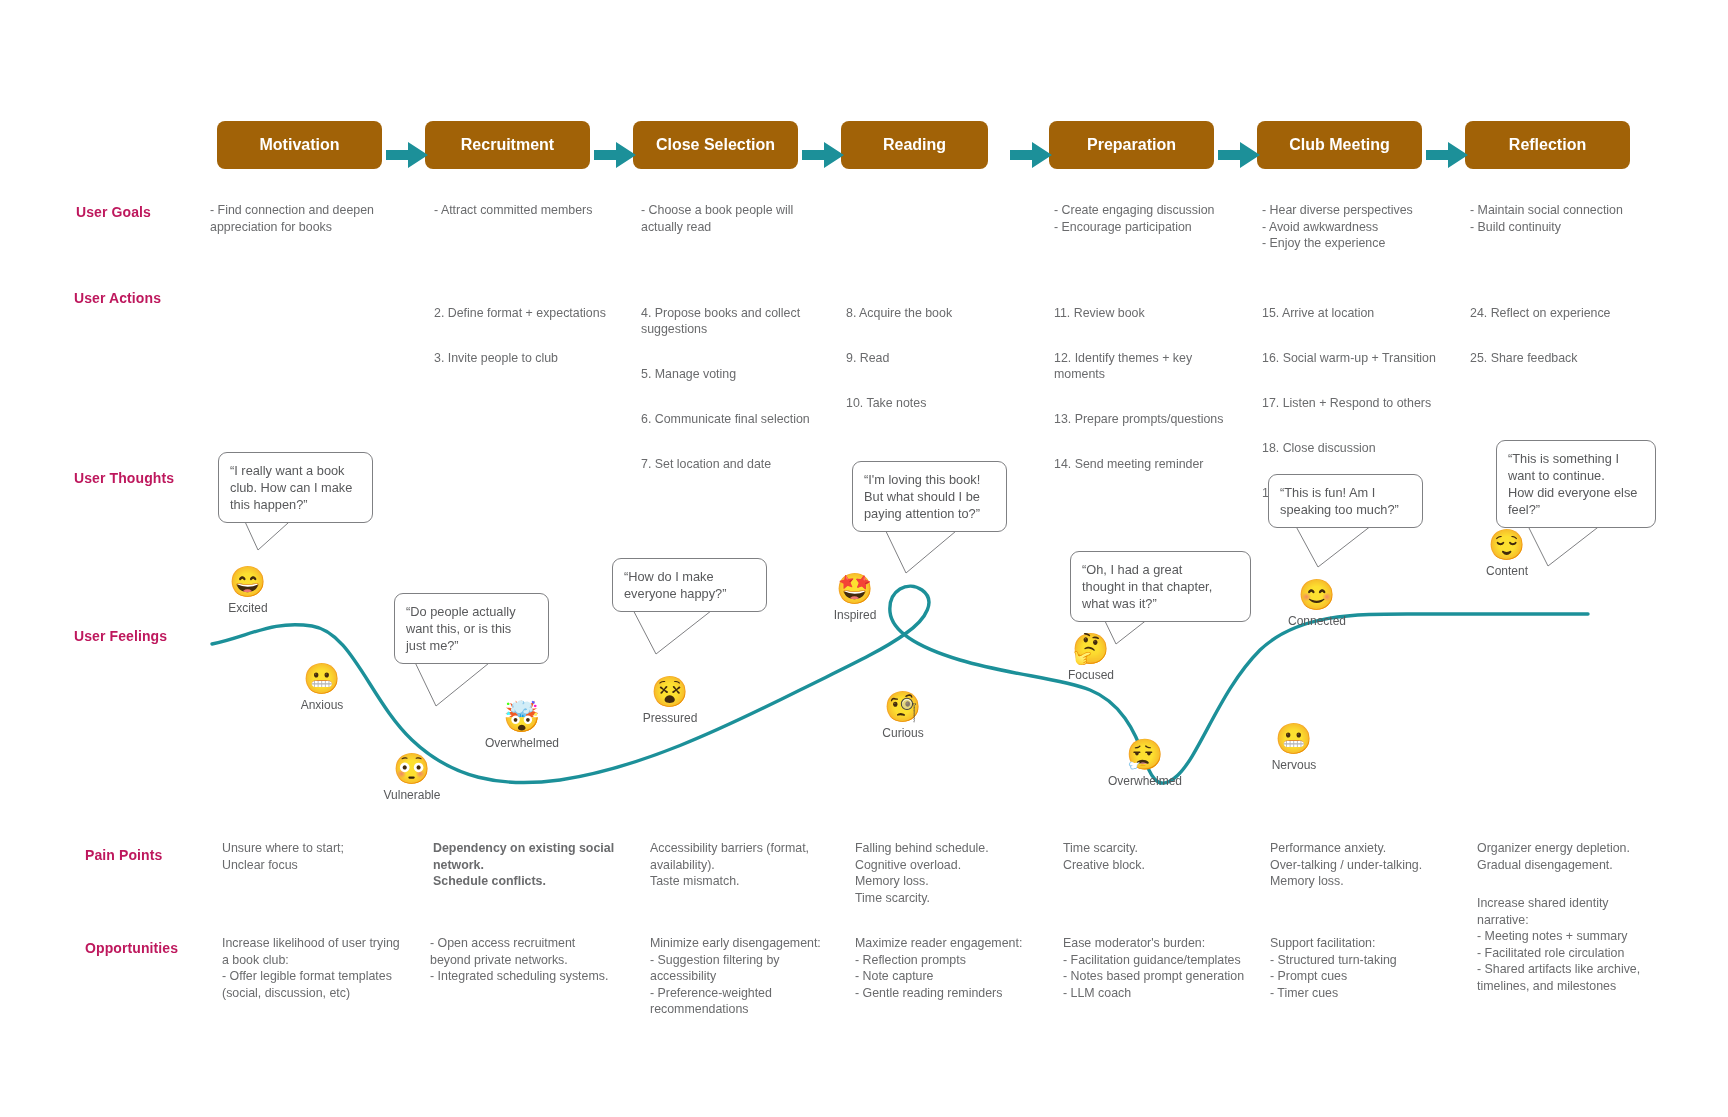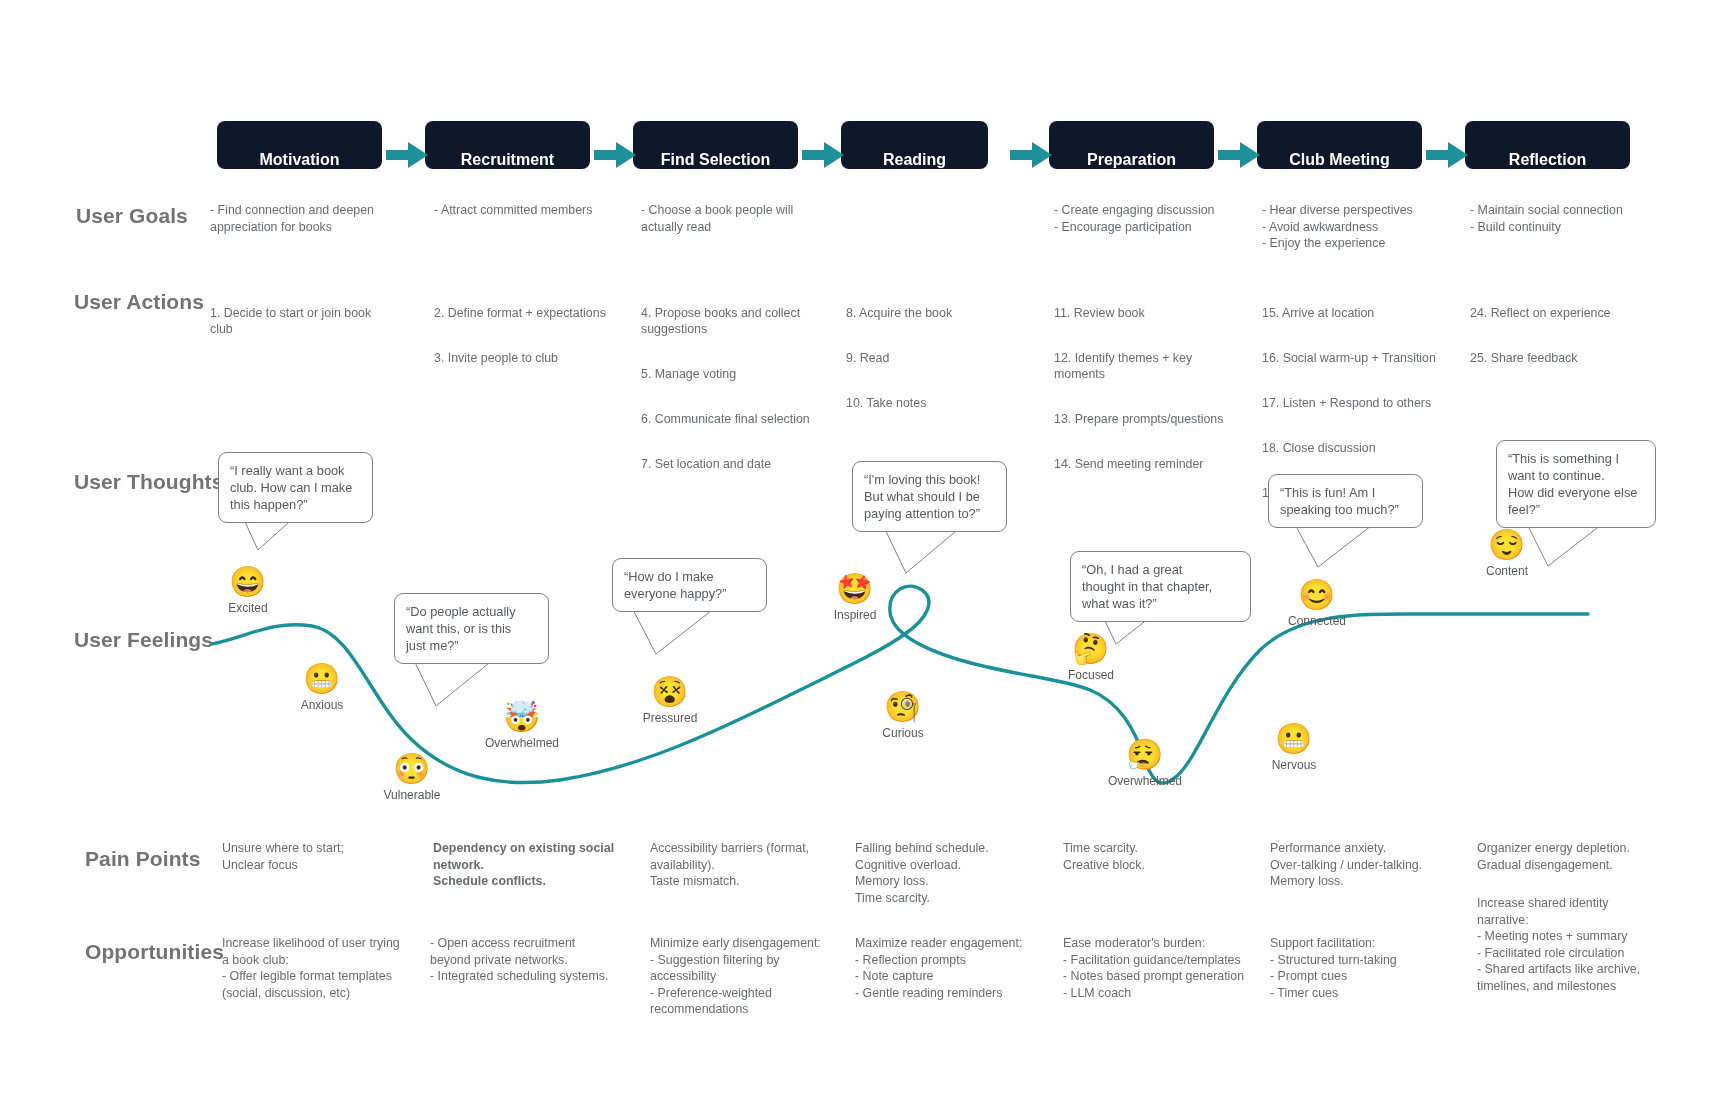"Motivation" .stage-box { align-items: flex-end -> center; background: #0f172a -> #a16207 }
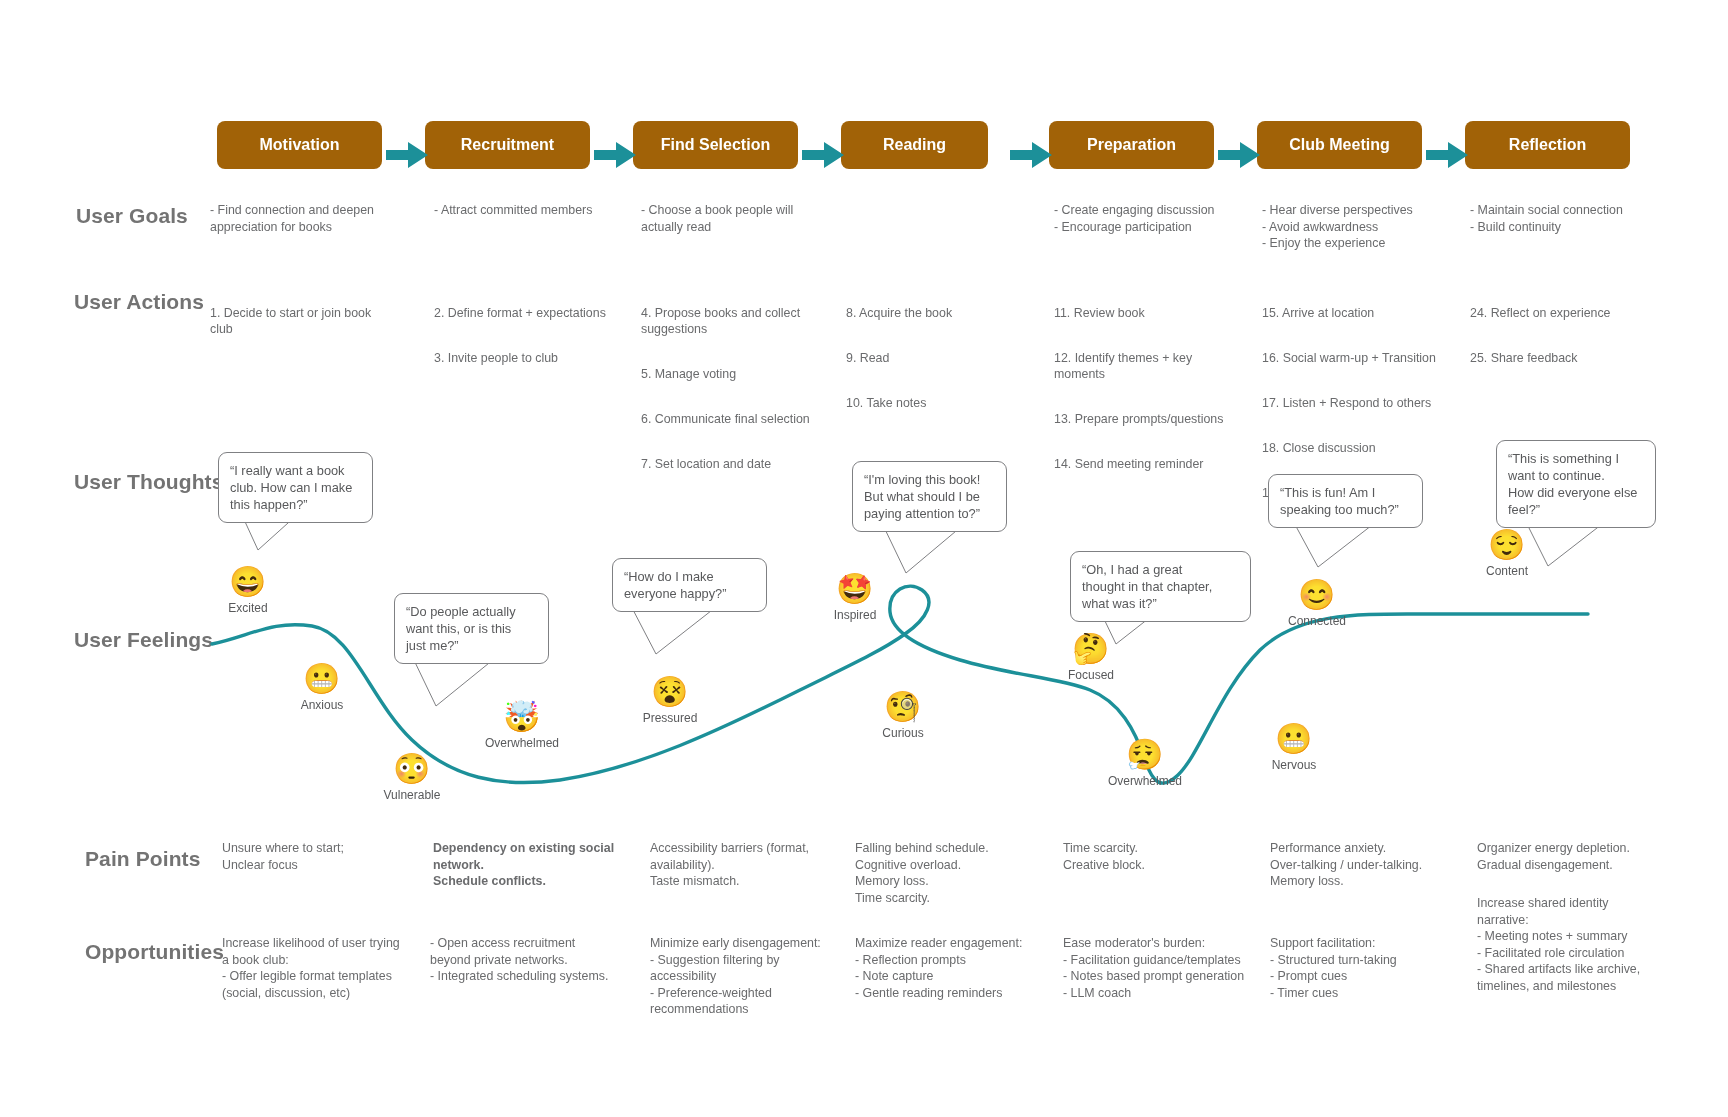"Find Selection" span { text: Find -> Close }
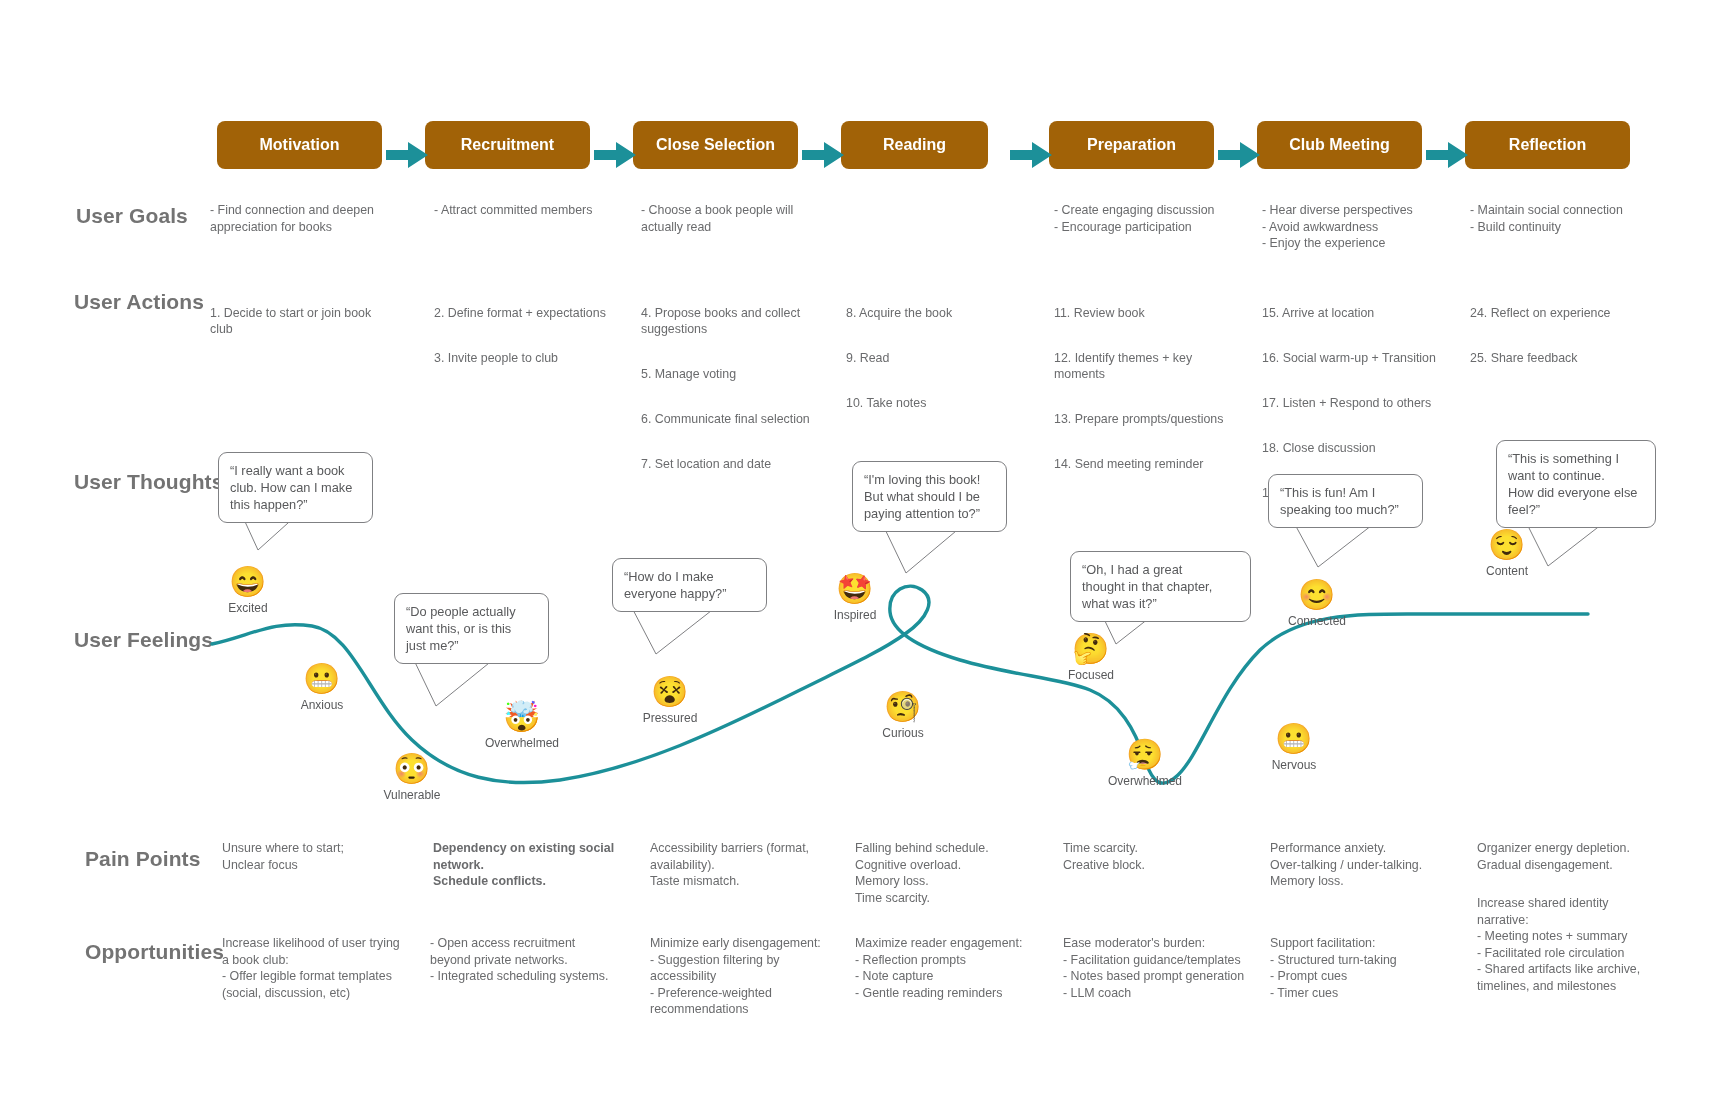"User Goals" .row-label { color: #737373 -> #be185d; font-size: 21px -> 14px }
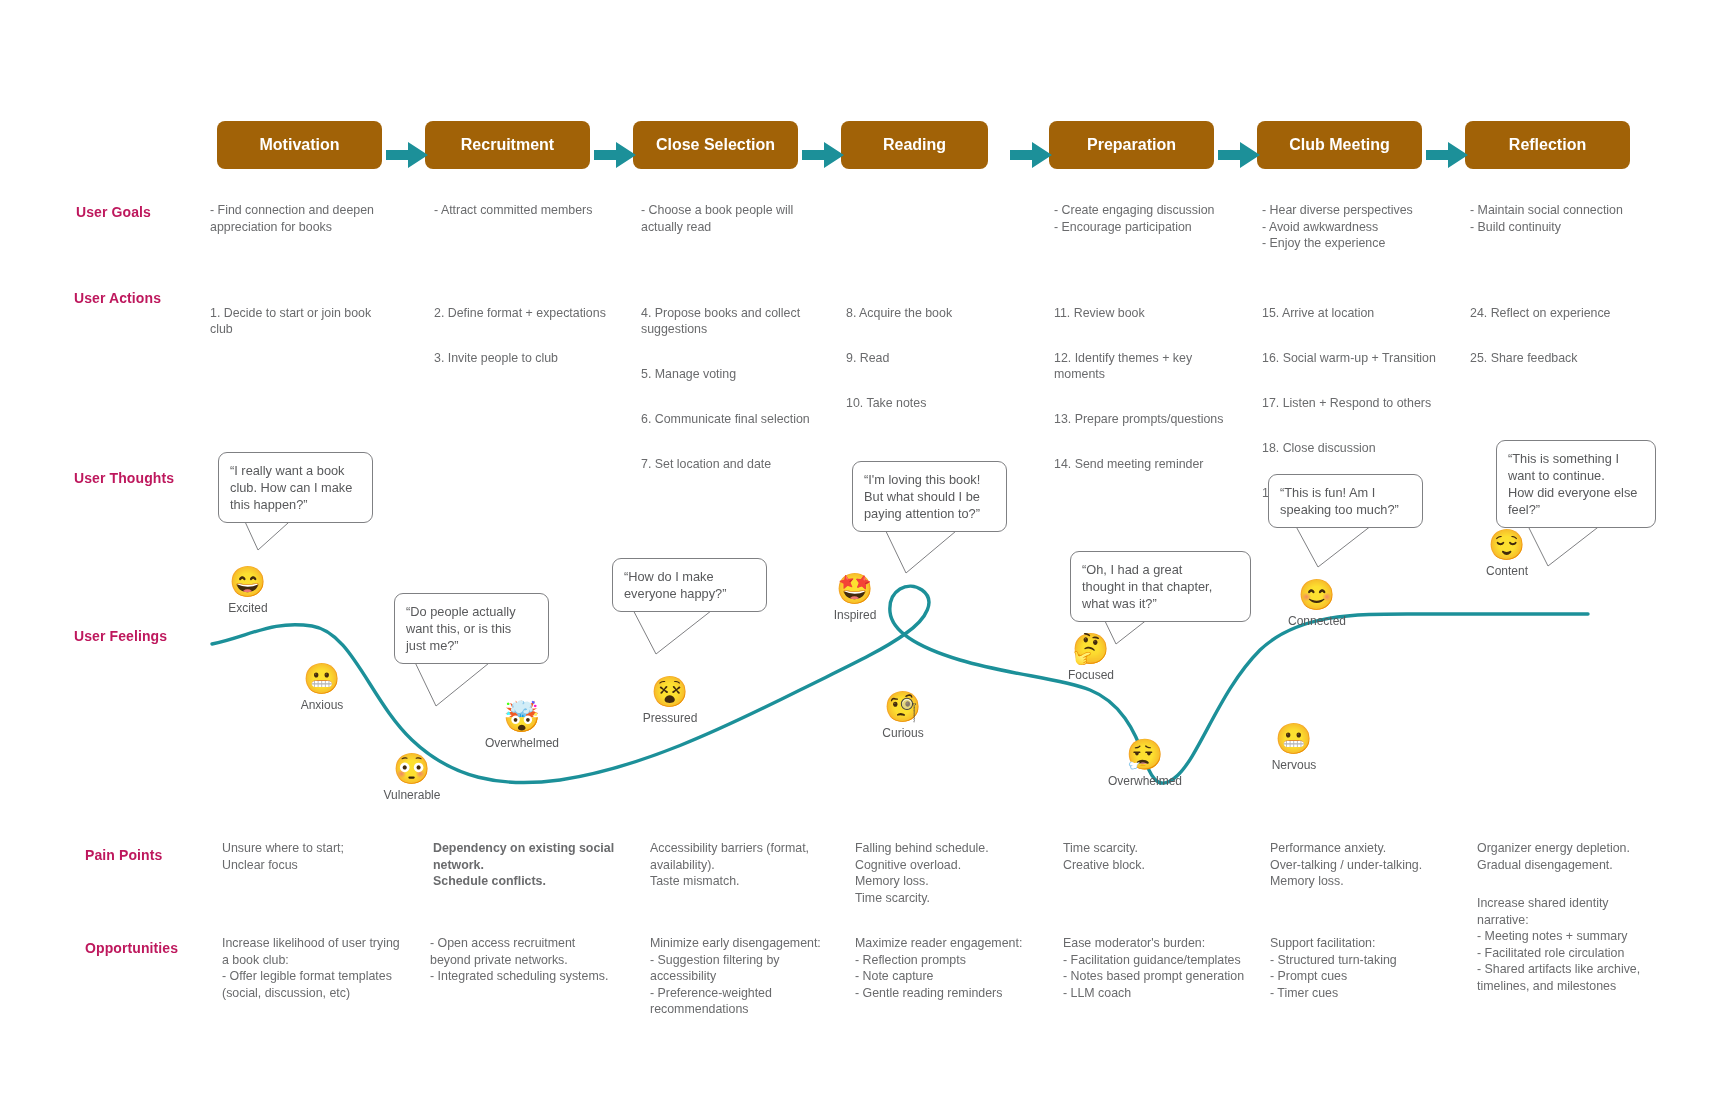"1. Decide to start or" div.cell { html: <div> <div>1. Decide to start or join book club</div> </div> -> none }
